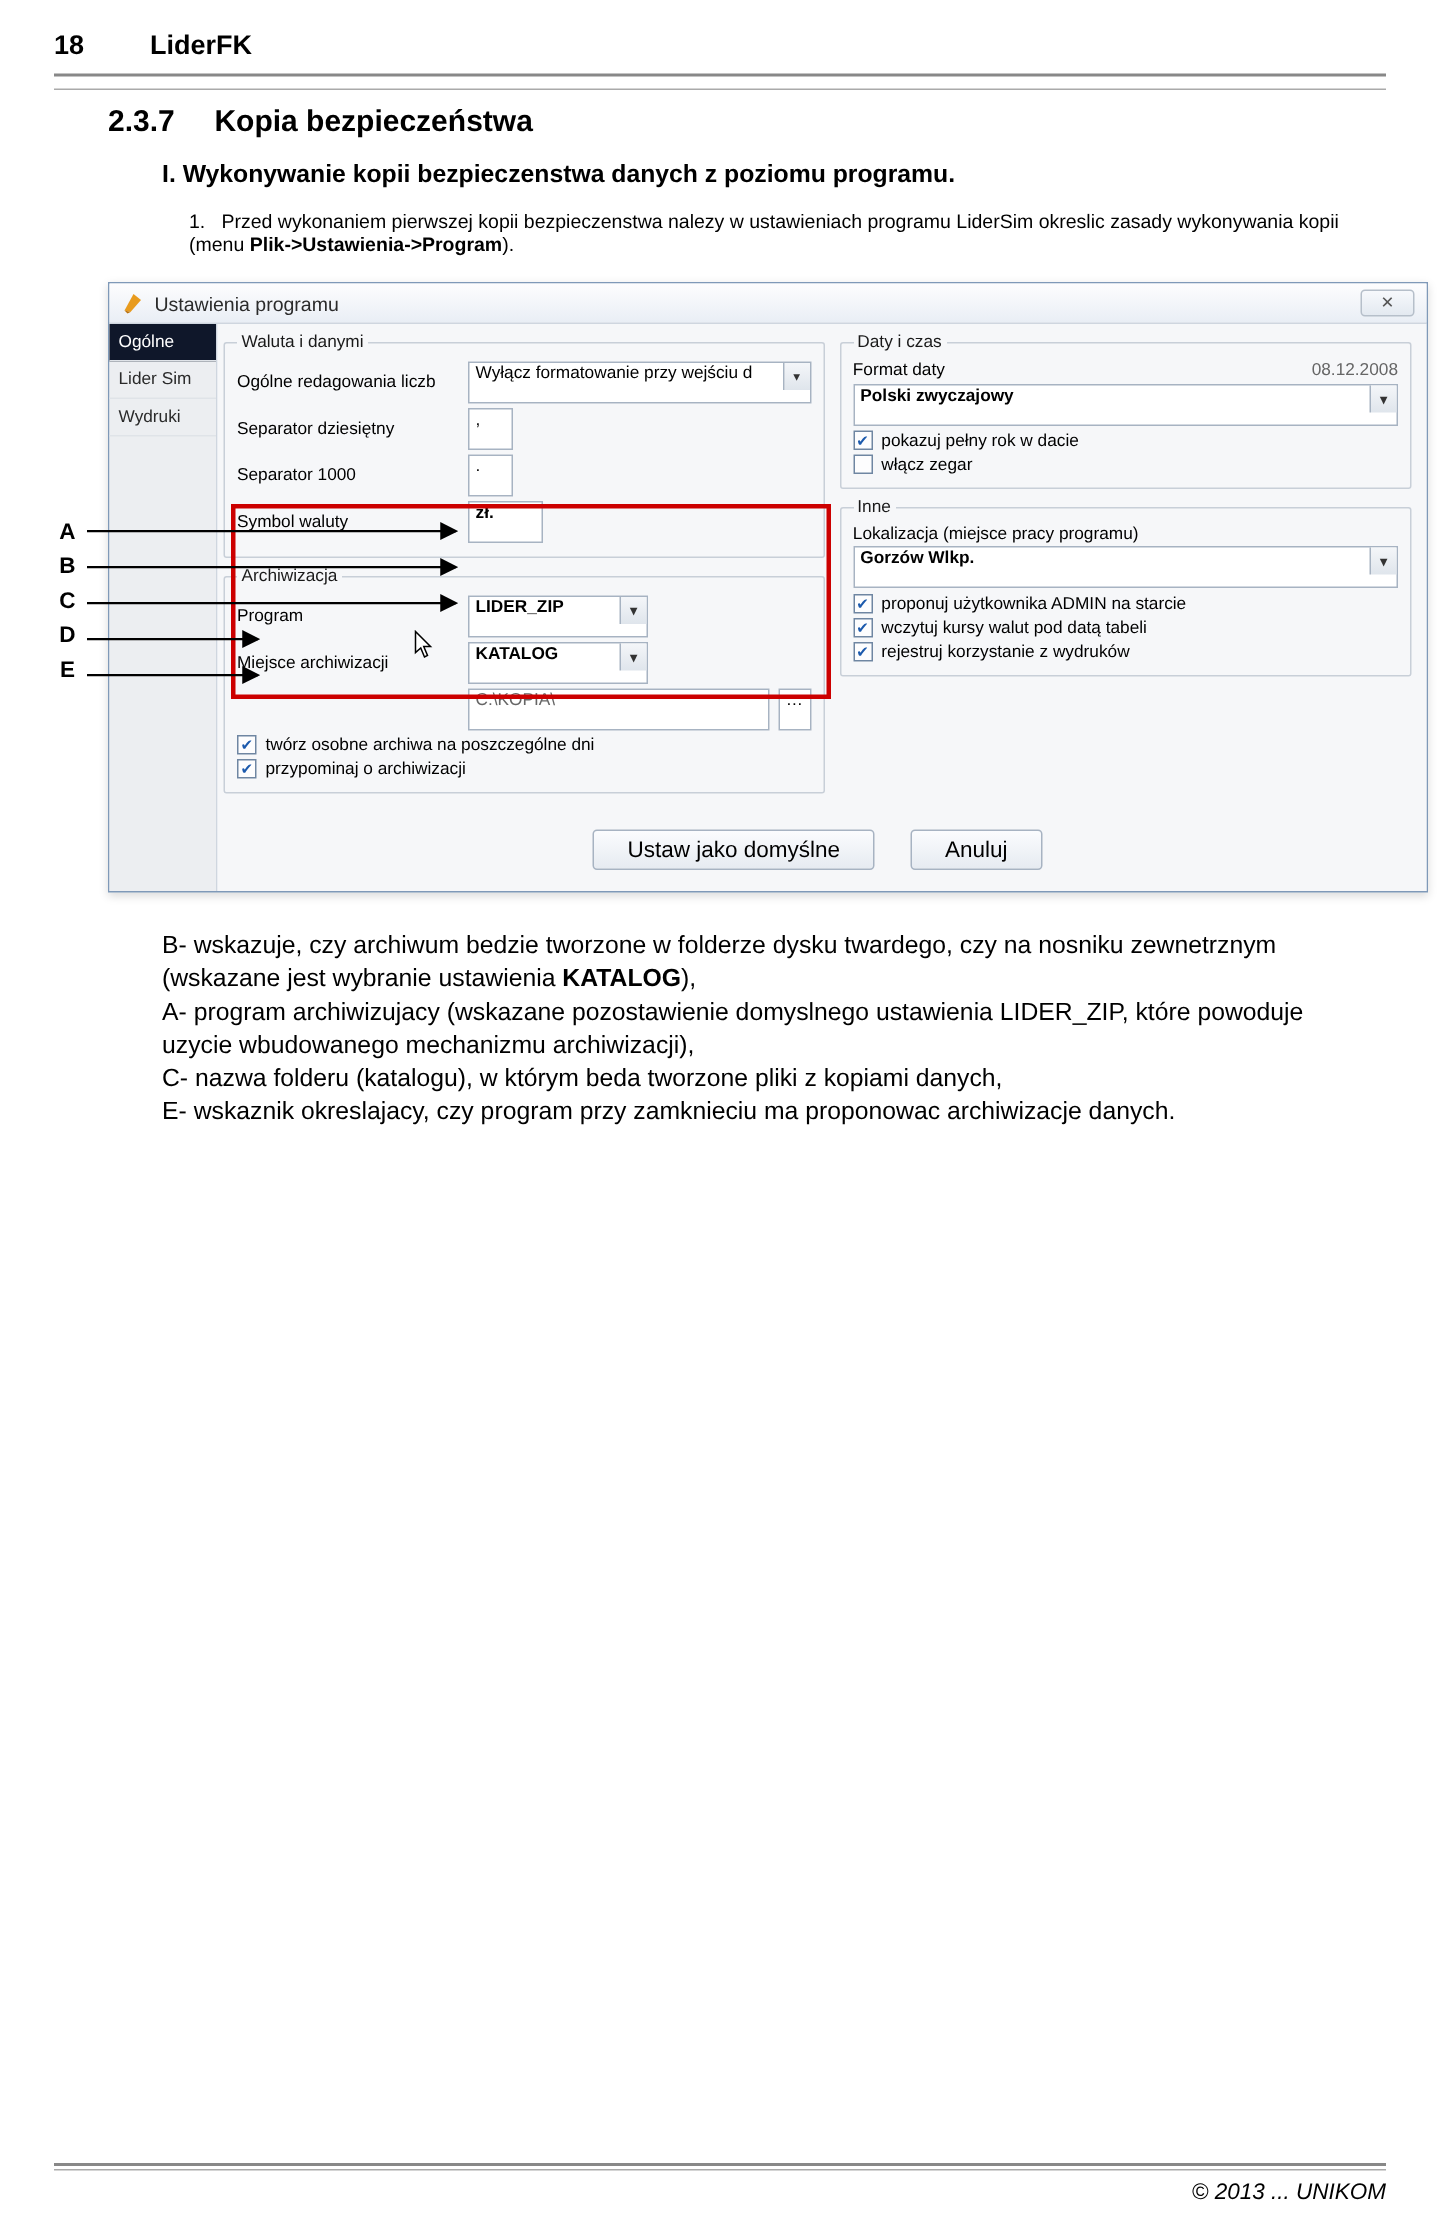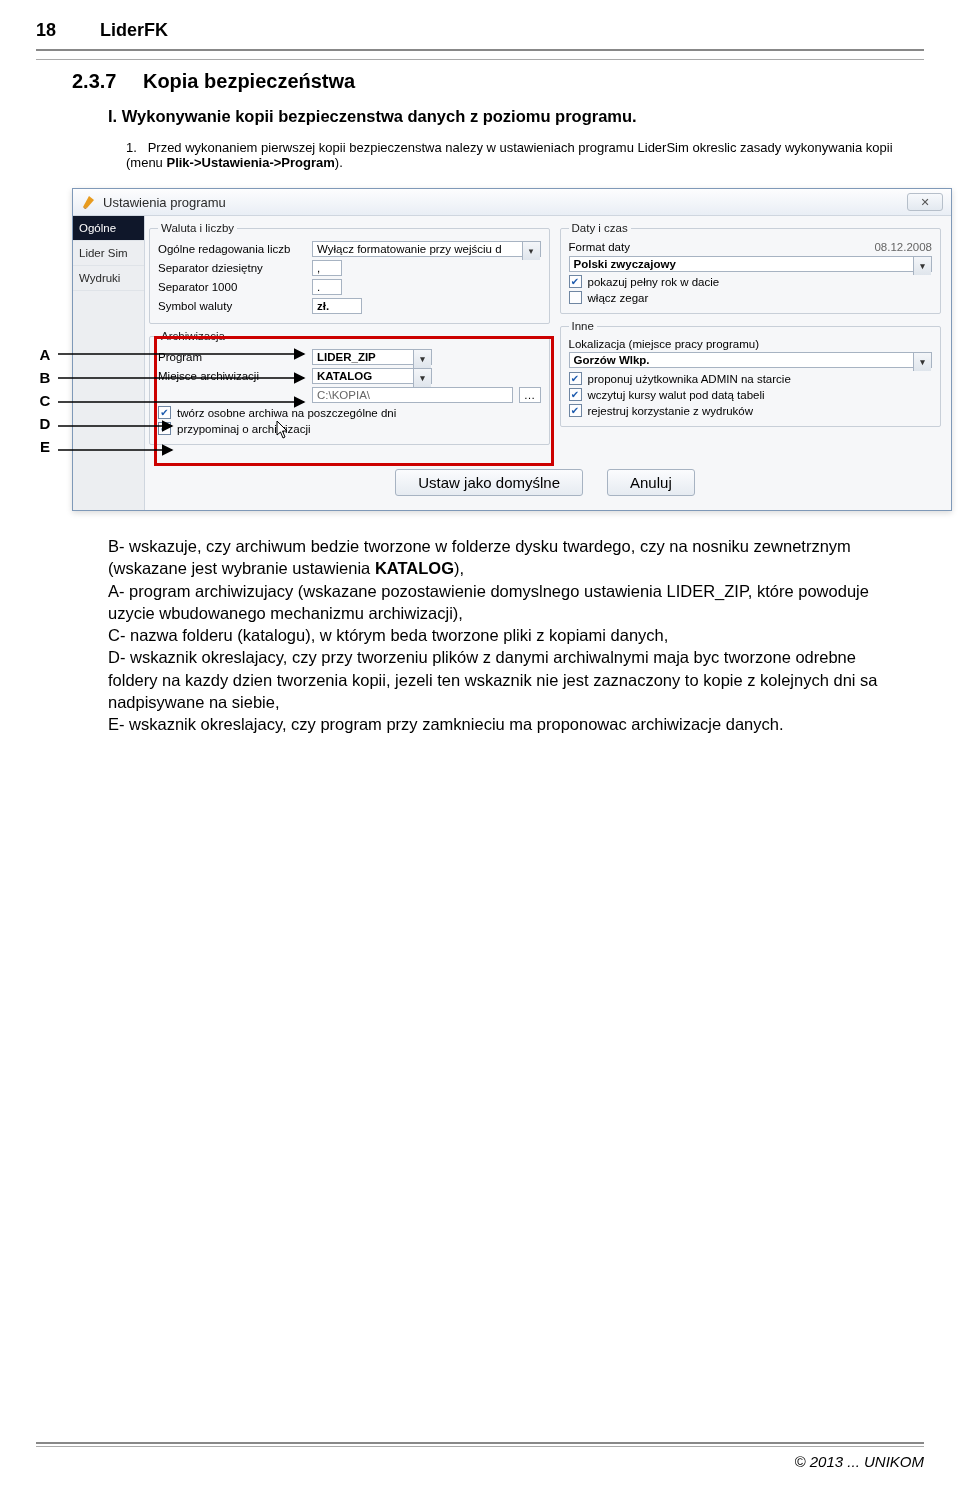"Waluta i liczby" legend { text: liczby -> danymi }
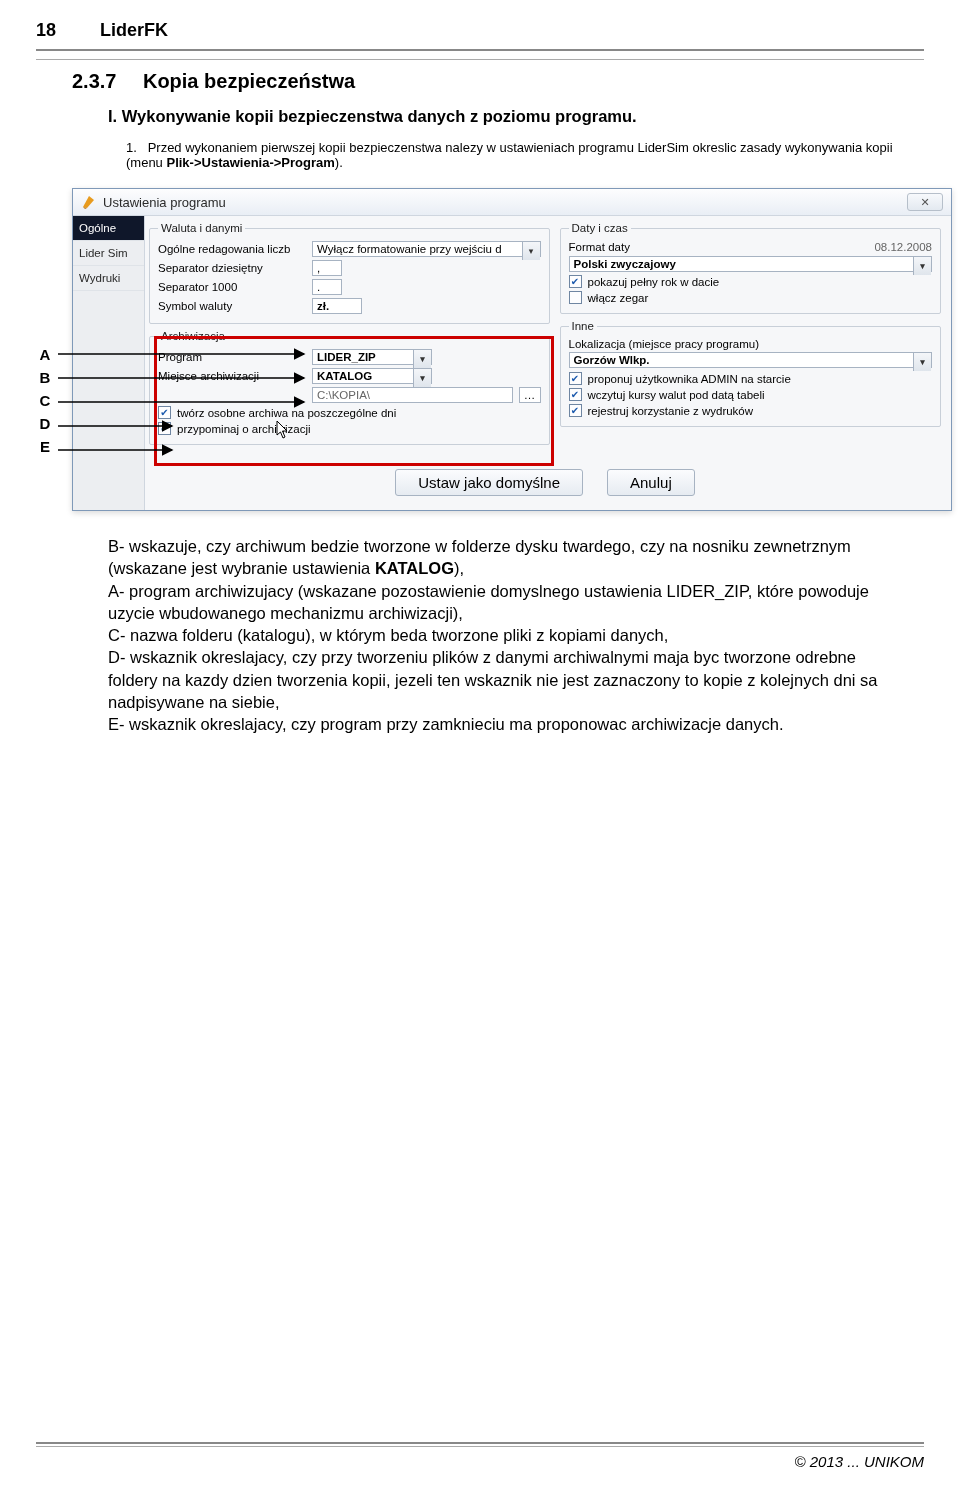"Wyłącz formatowanie przy wejściu d" .txt, .sel { height: 16px -> 28px }
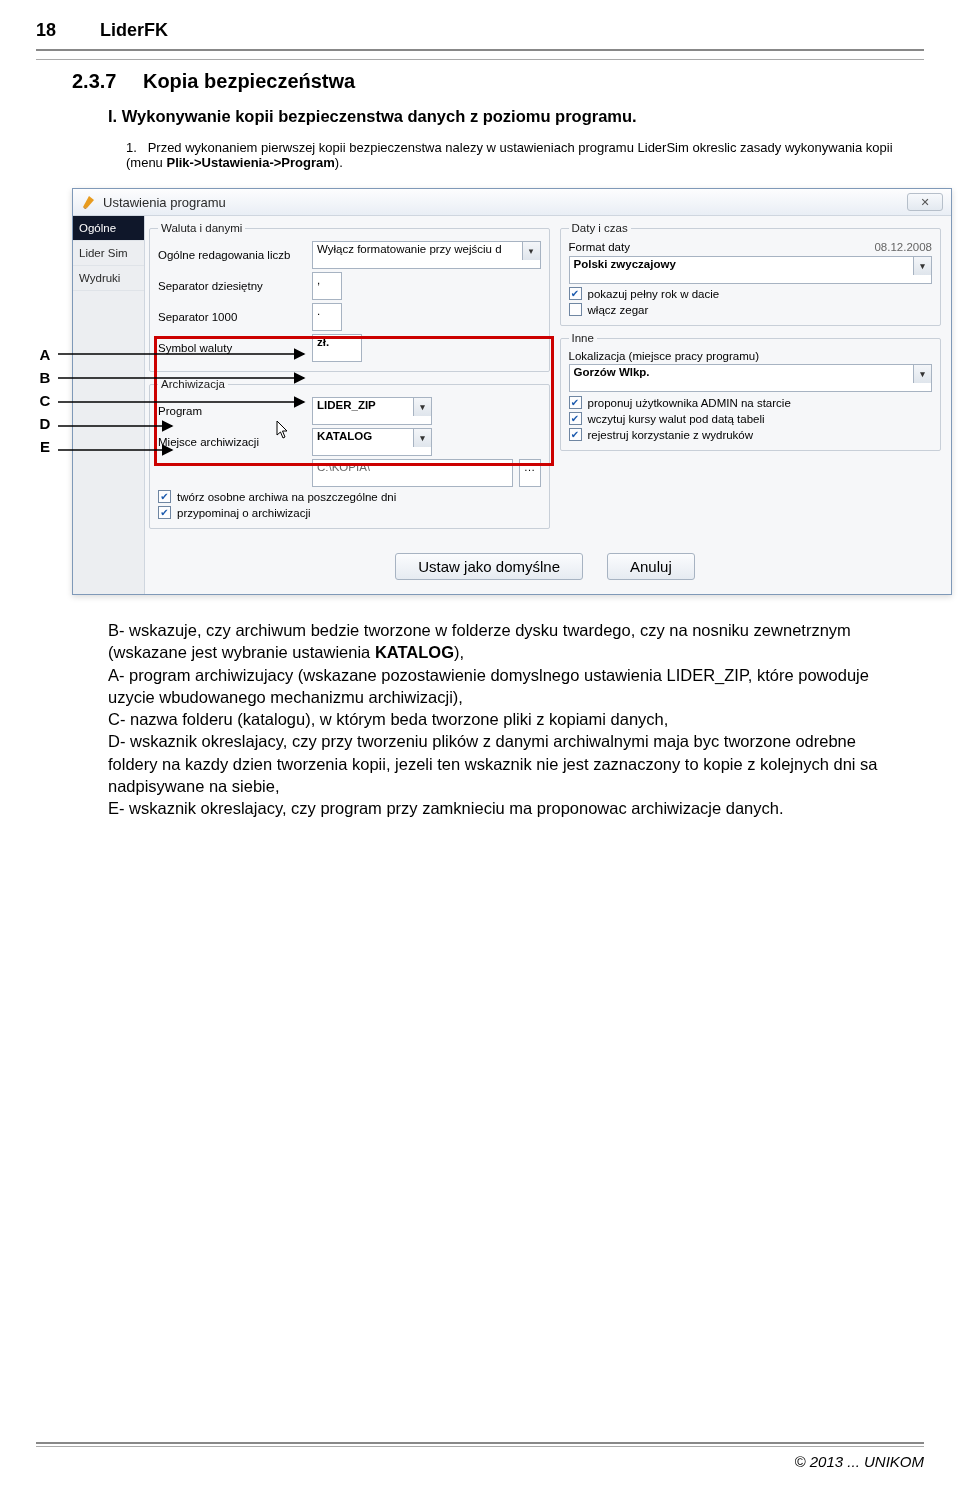"D- wskaznik okreslajacy, czy przy" div { html: <div>D- wskaznik okreslajacy, czy przy tworzeniu plików z danymi archiwalnymi maja byc tworzone odrebne foldery na kazdy dzien tworzenia kopii, jezeli ten wskaznik nie jest zaznaczony to kopie z kolejnych dni sa nadpisywane na siebie,</div> -> none }
